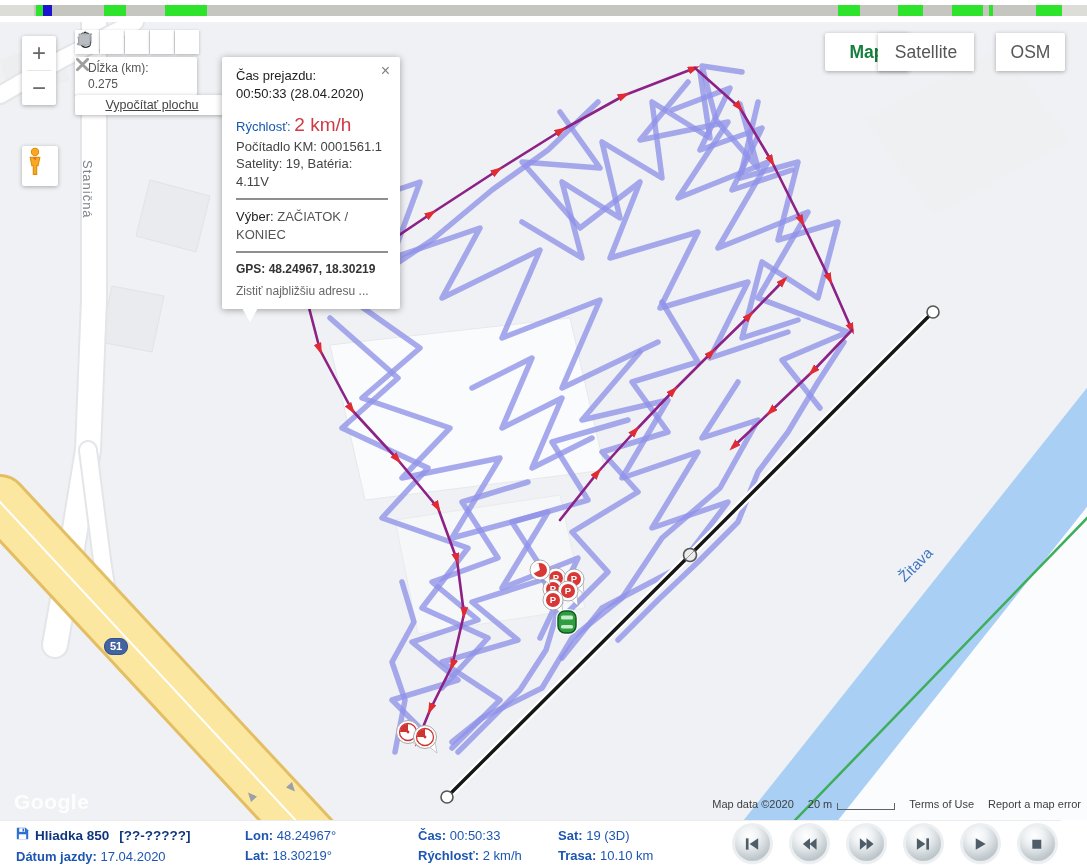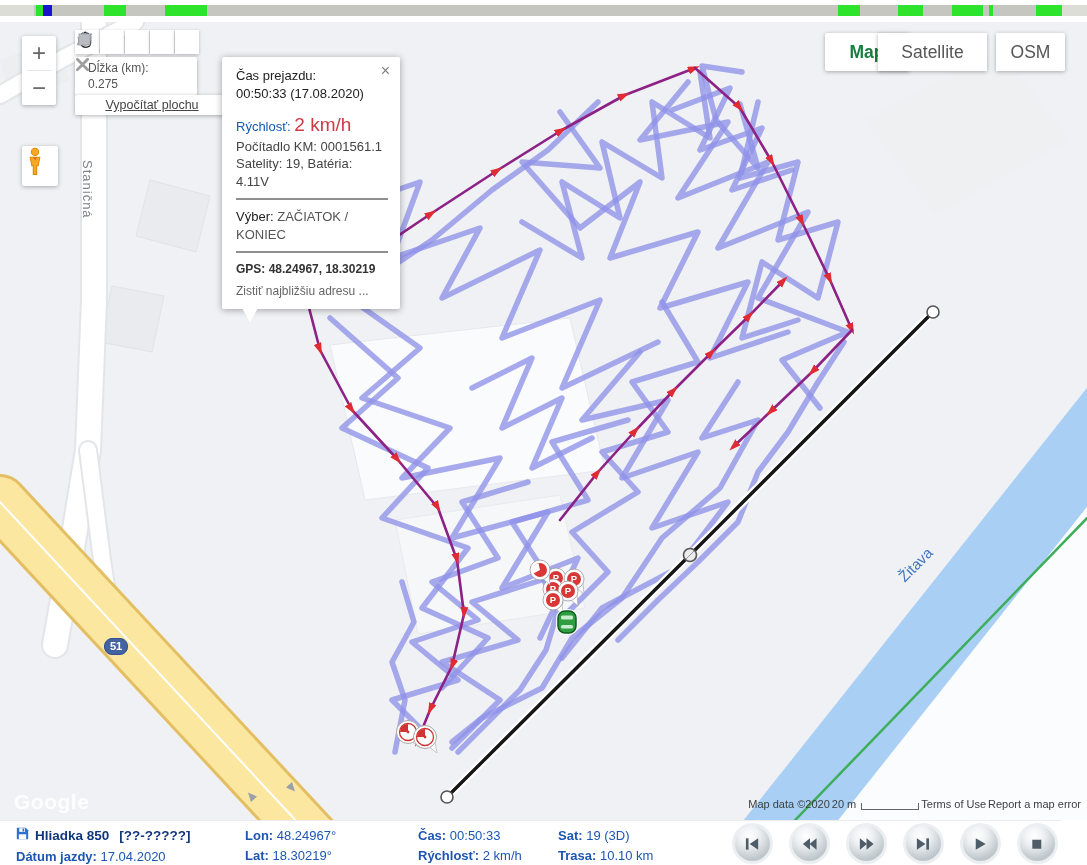"Satellite" .lyr-sat { width: 109px -> 96px }
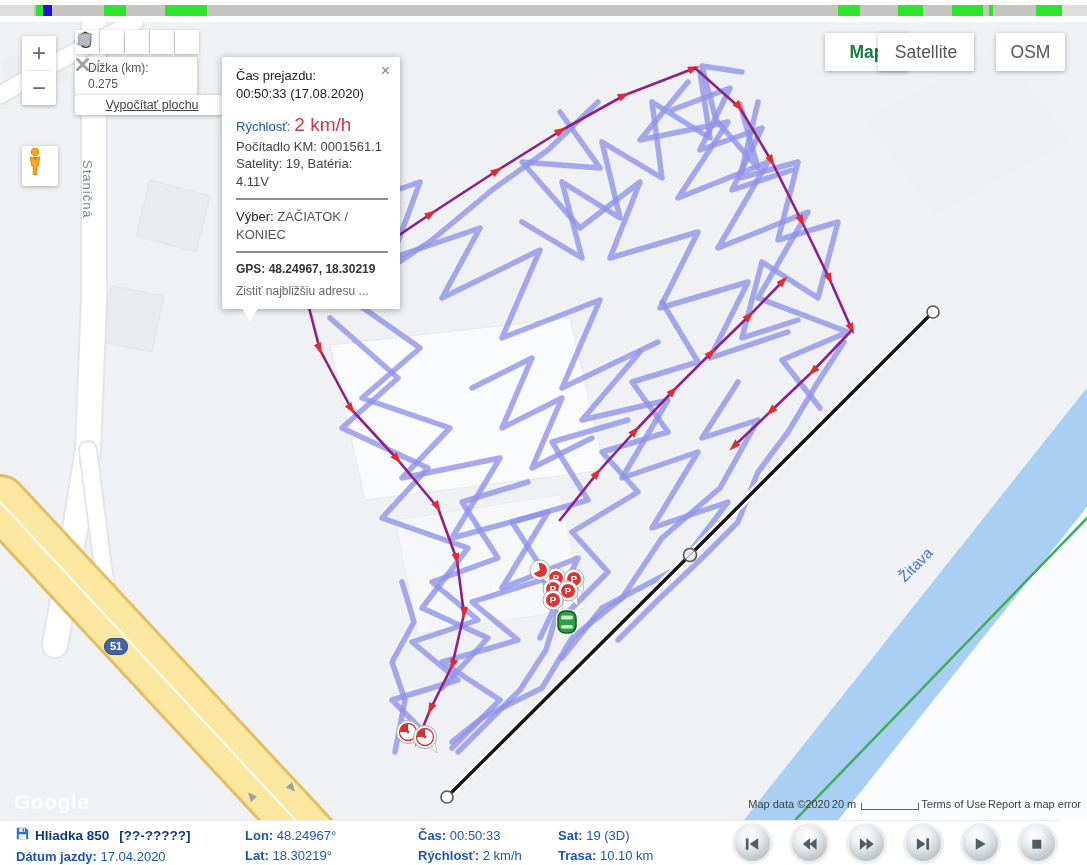"00:50:33 (17.08.2020)" div { text: 17.08.2020 -> 28.04.2020 }
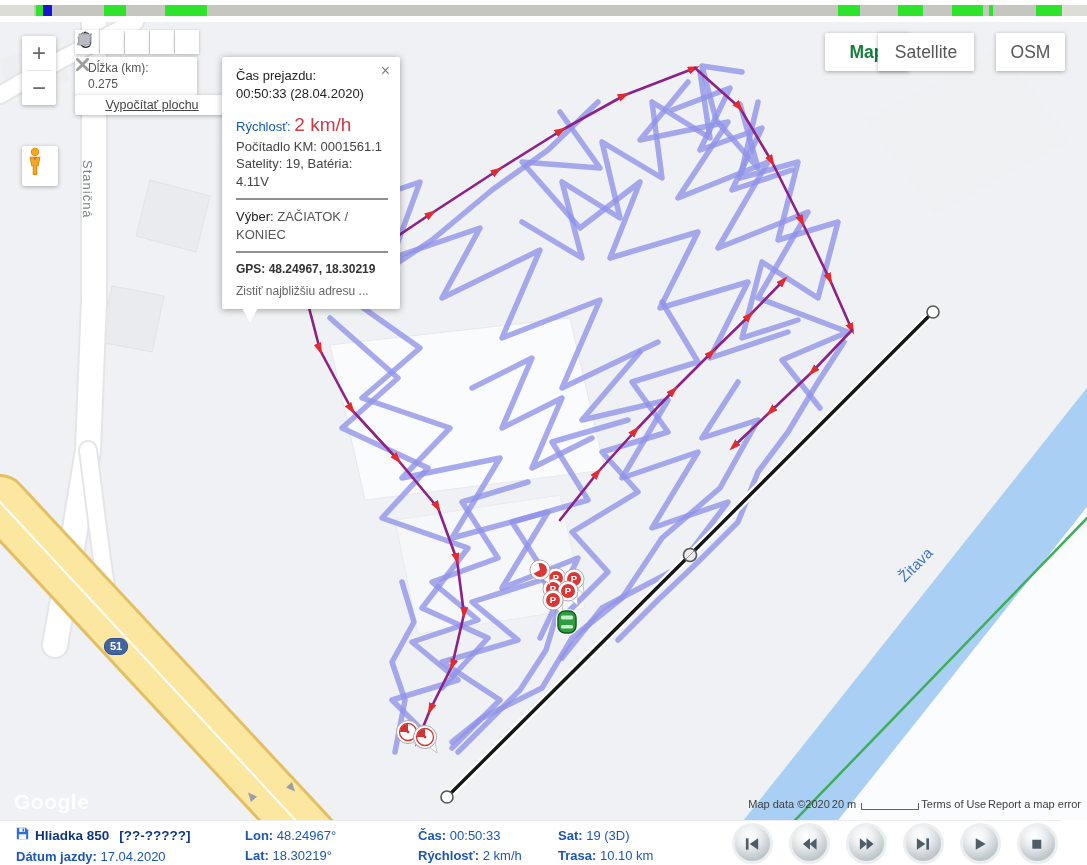"Map data ©2020" .attrib { gap: 2px -> 14px }
